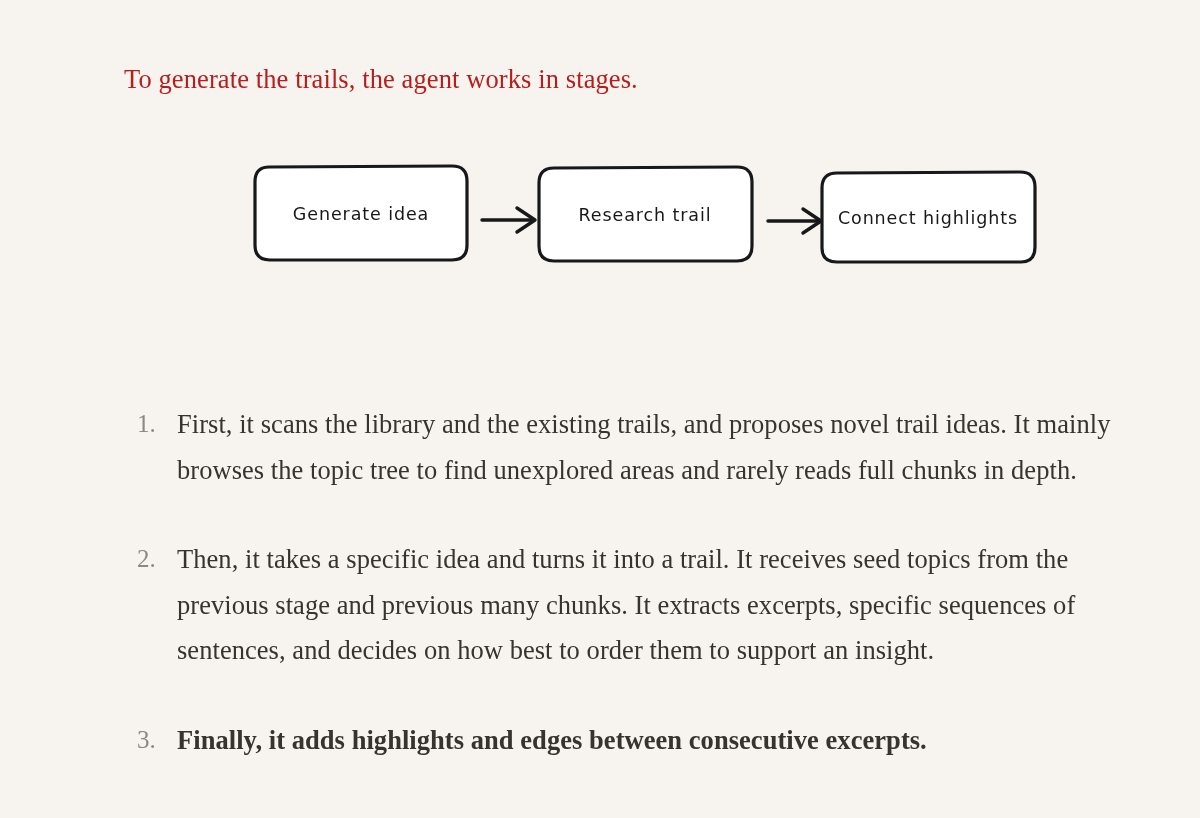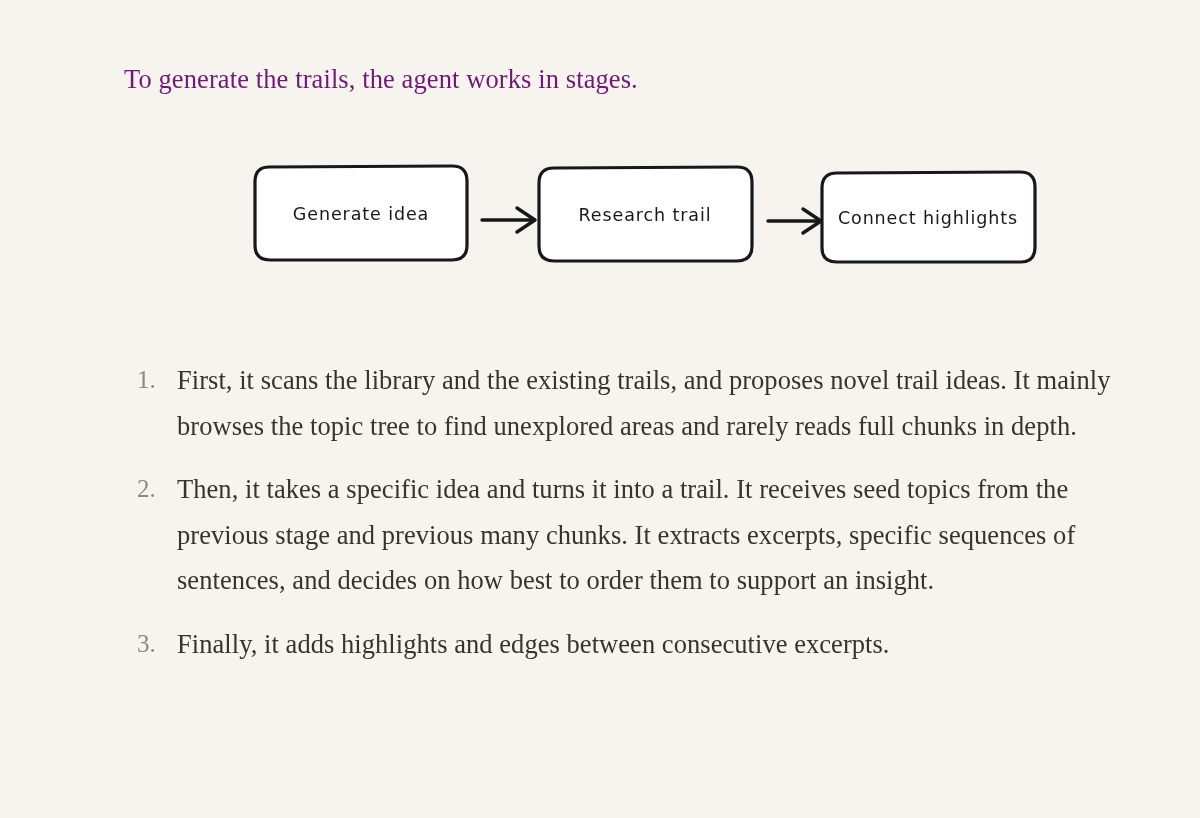"To generate the trails, the" .intro { color: #701a75 -> #b91c1c }
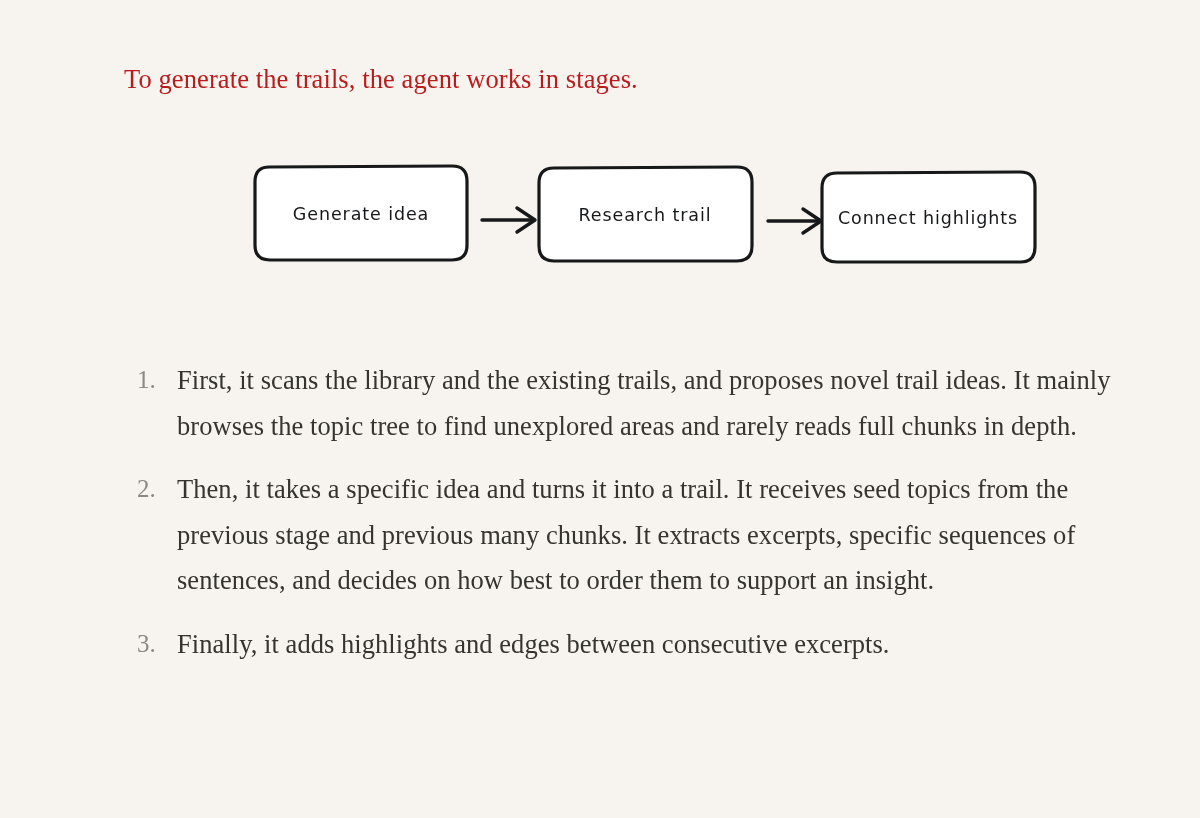"First, it scans the library" .step-text { margin-top: none -> 44px }
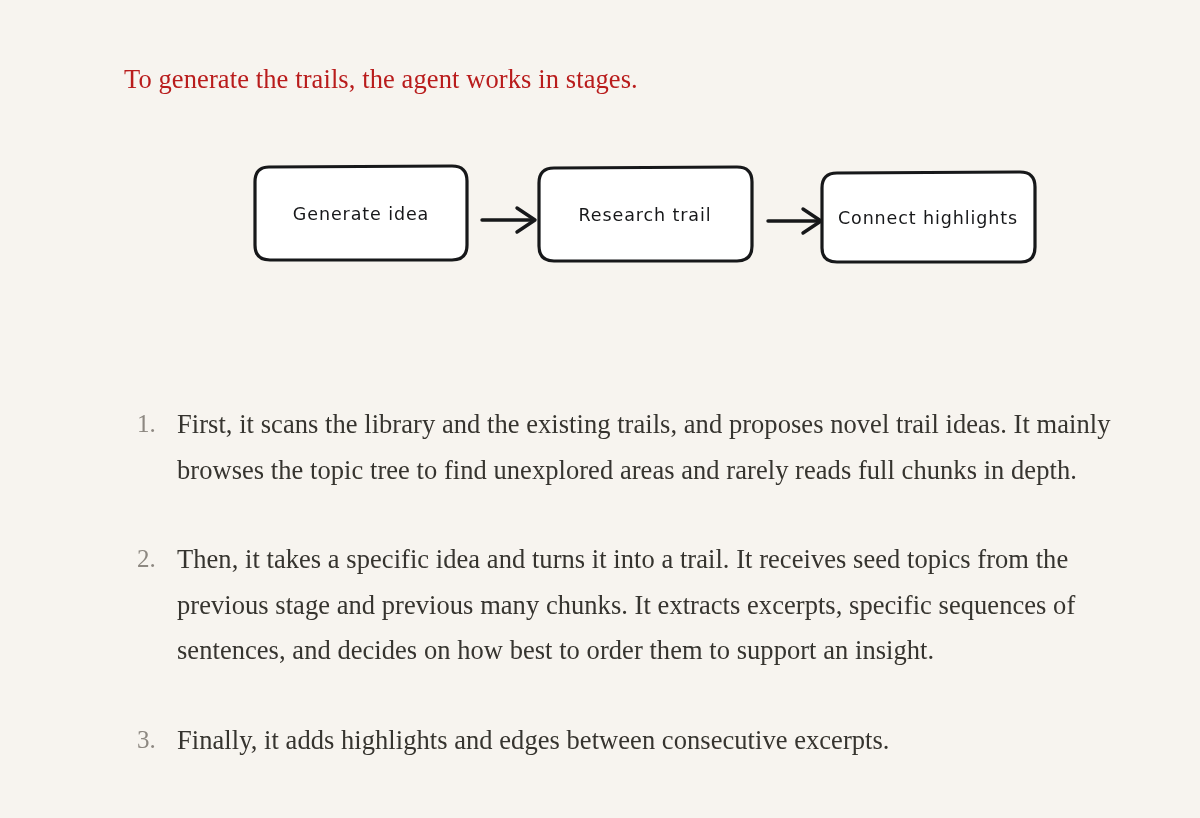"Finally, it adds highlights and" .step-3 .step-text { font-weight: none -> bold }
